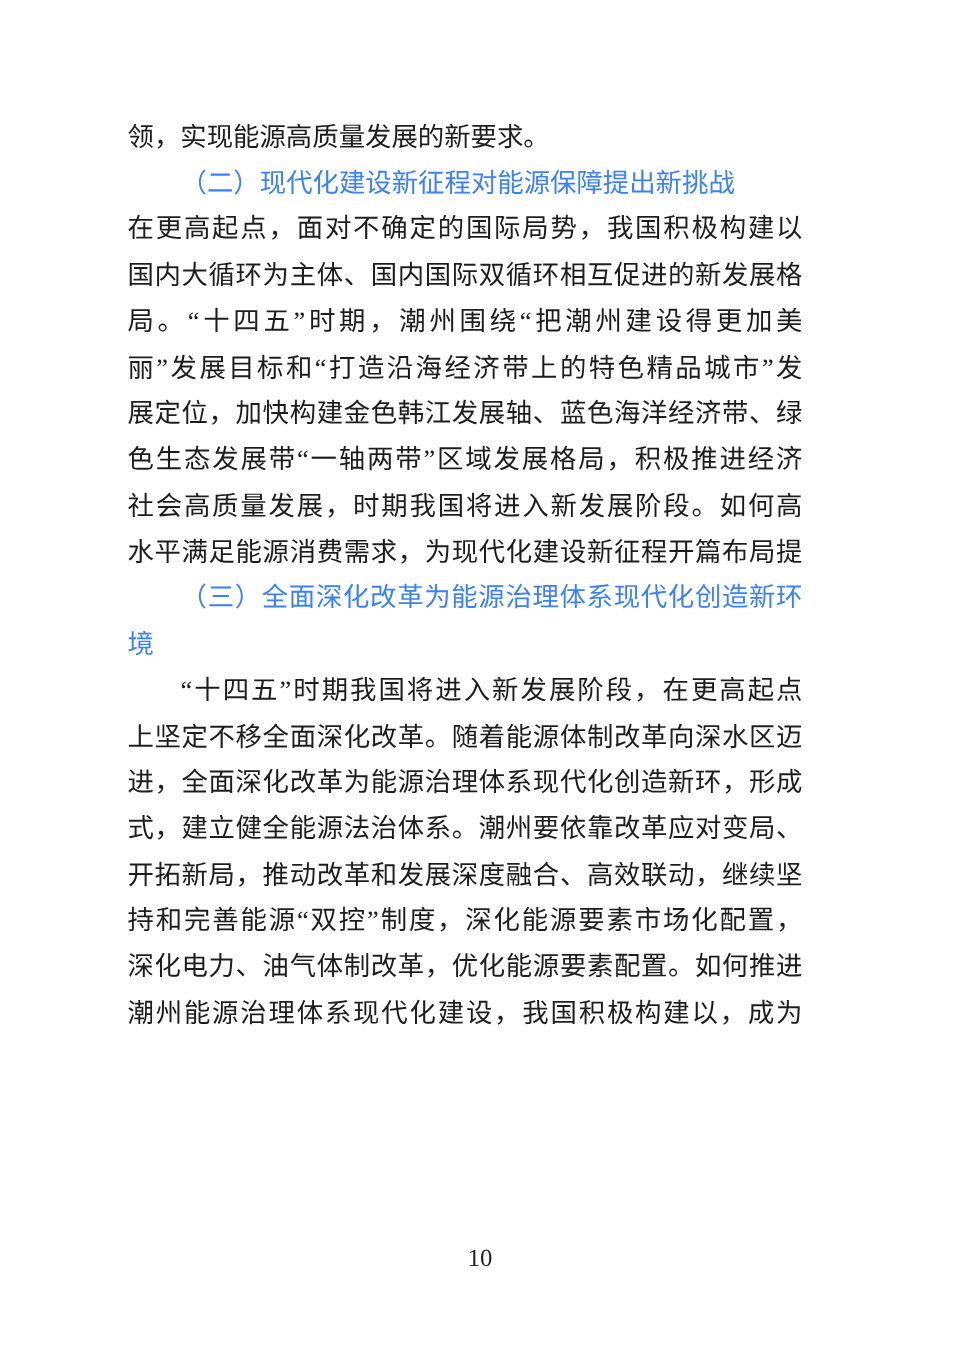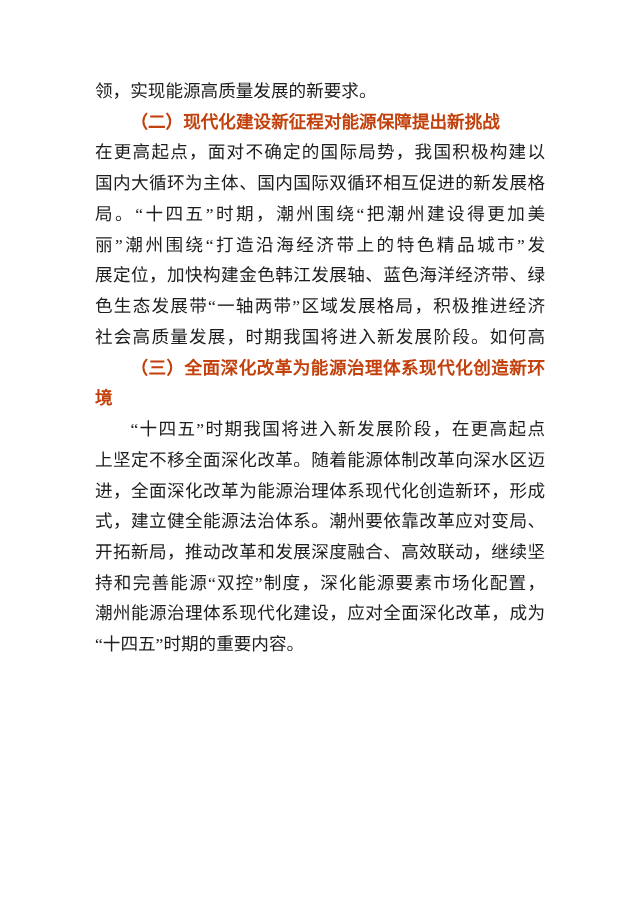"领，实现能源高质量发展的新要求。" .doc-content { left: 95px -> 85px }
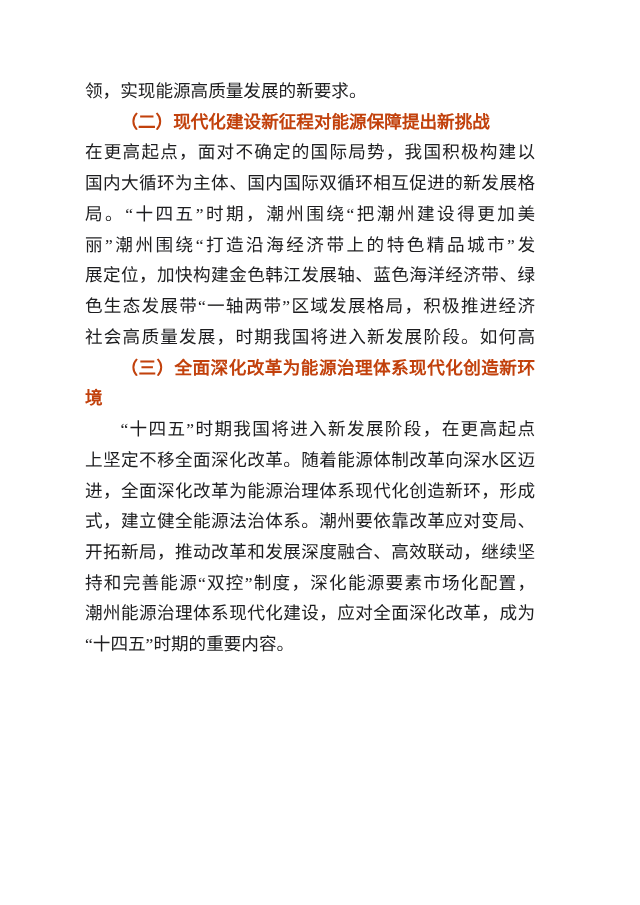"（二）现代化建设新征程对能源保障提出新挑战" .heading .line { color: #c2410c -> #3b82f6; font-weight: 700 -> 400 }
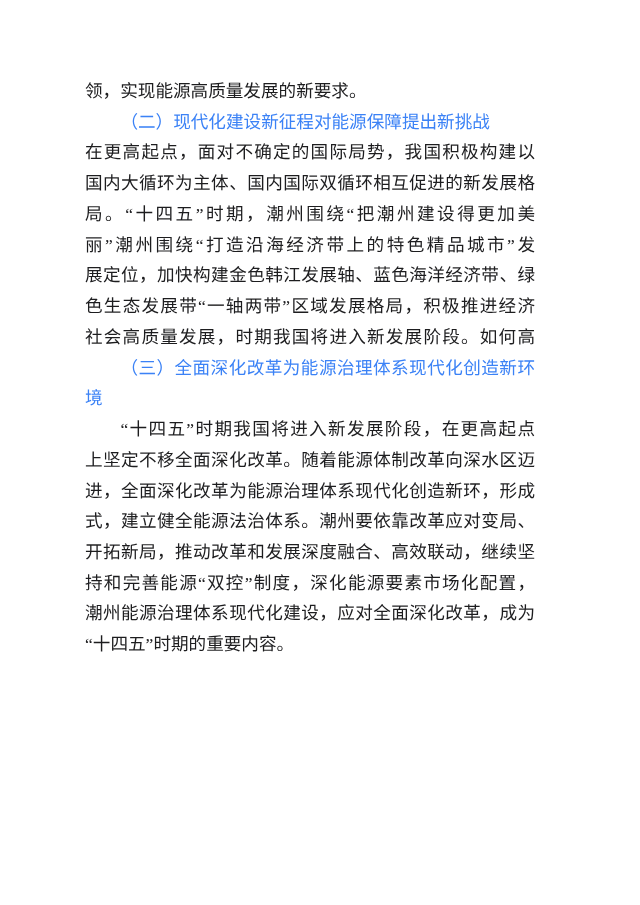"丽”潮州围绕“打造沿海经济带上的特色精品城市”发" div.line { text: 潮州围绕 -> 发展目标和 }
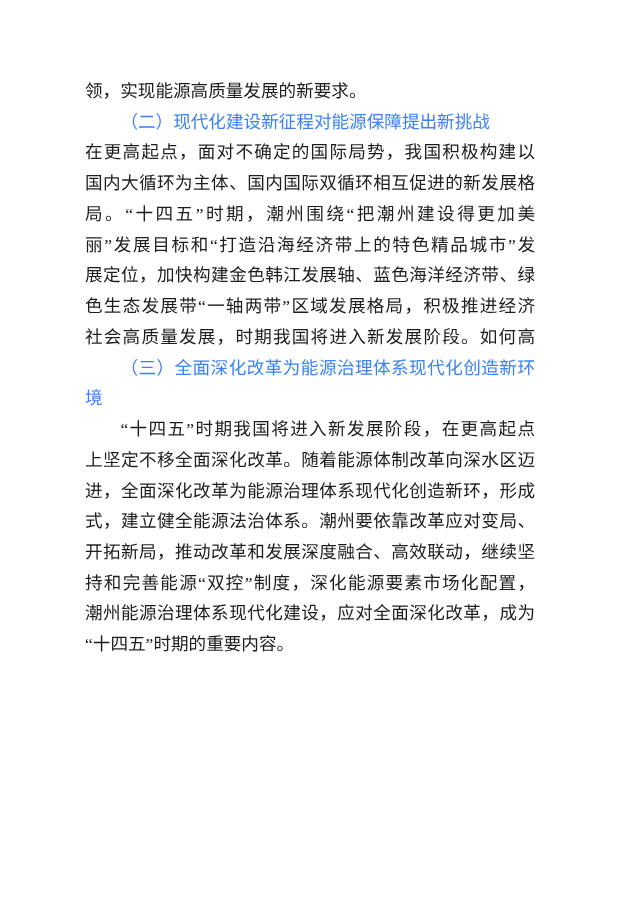"水平满足能源消费需求，为现代化建设新征程开篇布局提" div.line { html: none -> <div>水平满足能源消费需求，为现代化建设新征程开篇布局提</div> }
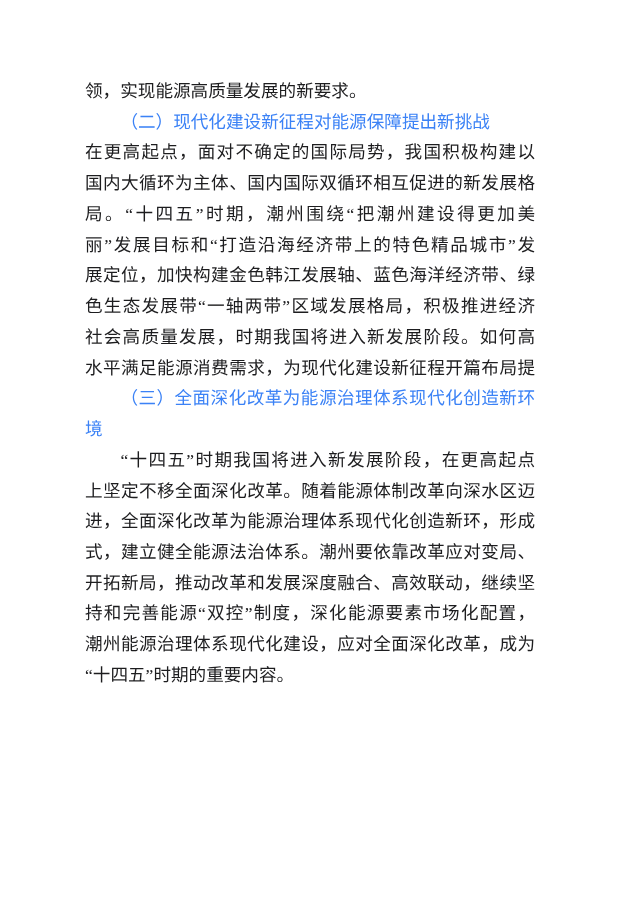"深化电力、油气体制改革，优化能源要素配置。如何推进" div.line { html: none -> <div>深化电力、油气体制改革，优化能源要素配置。如何推进</div> }
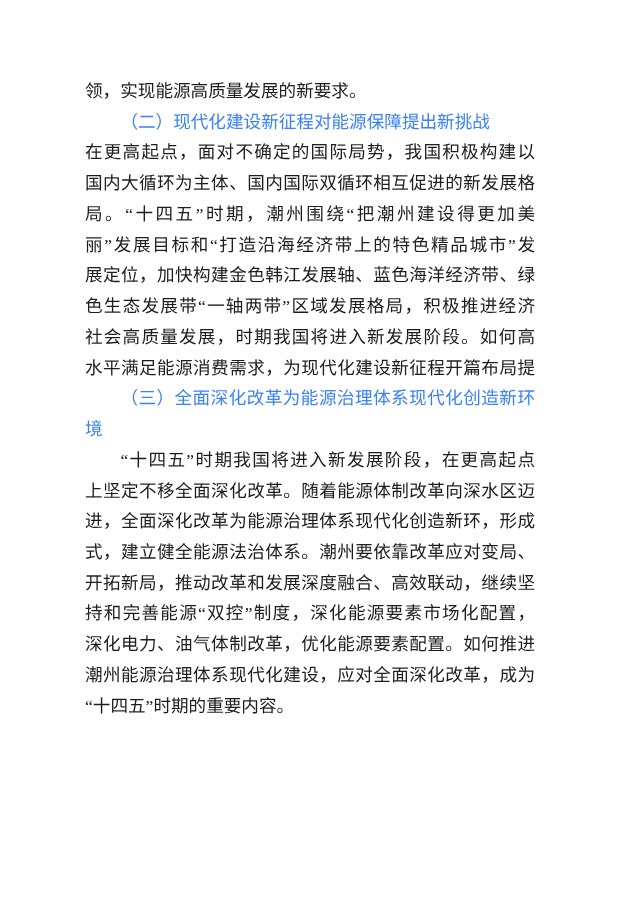"潮州能源治理体系现代化建设，应对全面深化改革，成为" div.line { text: 应对全面深化改革 -> 我国积极构建以 }
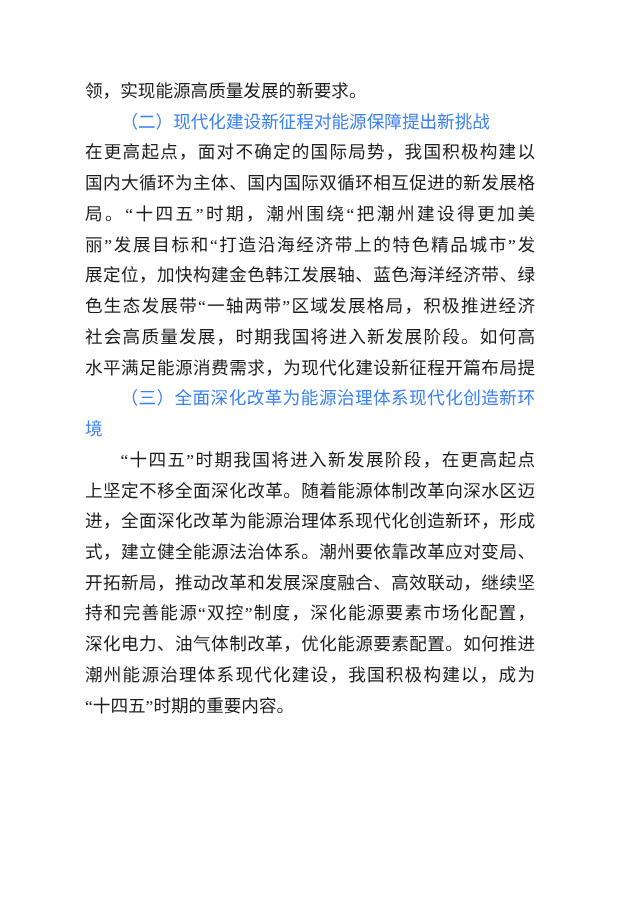"“十四五”时期的重要内容。" div.line { html: <div>“十四五”时期的重要内容。</div> -> none }
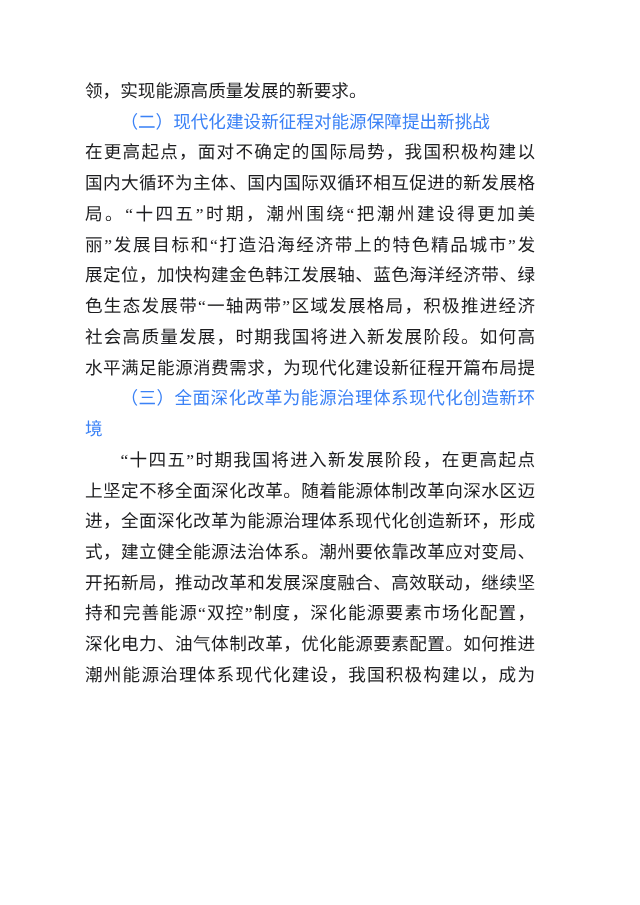"10" div.page-number { html: none -> <div>10</div> }
